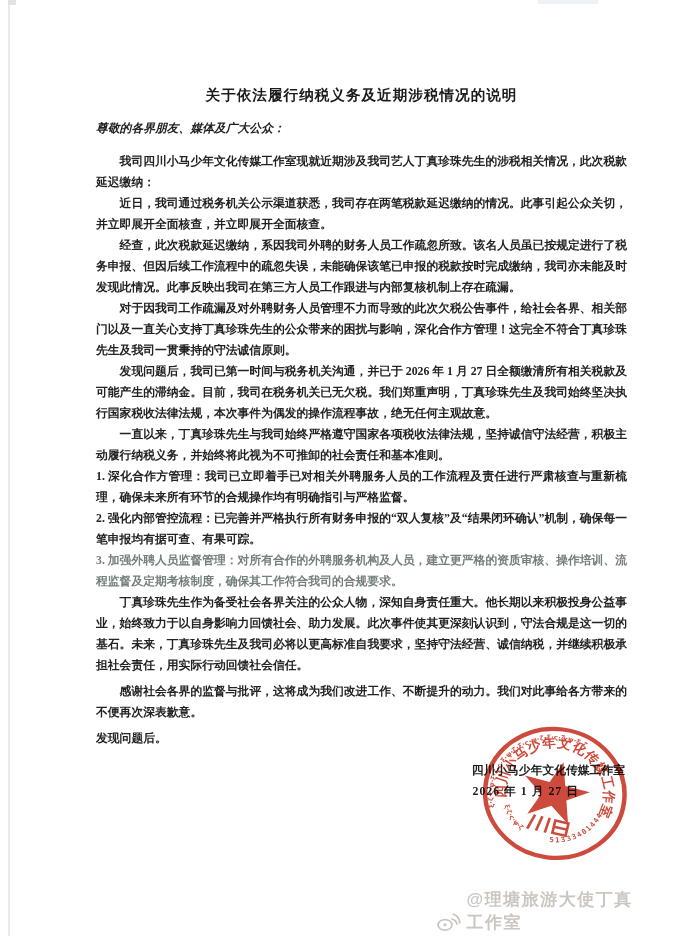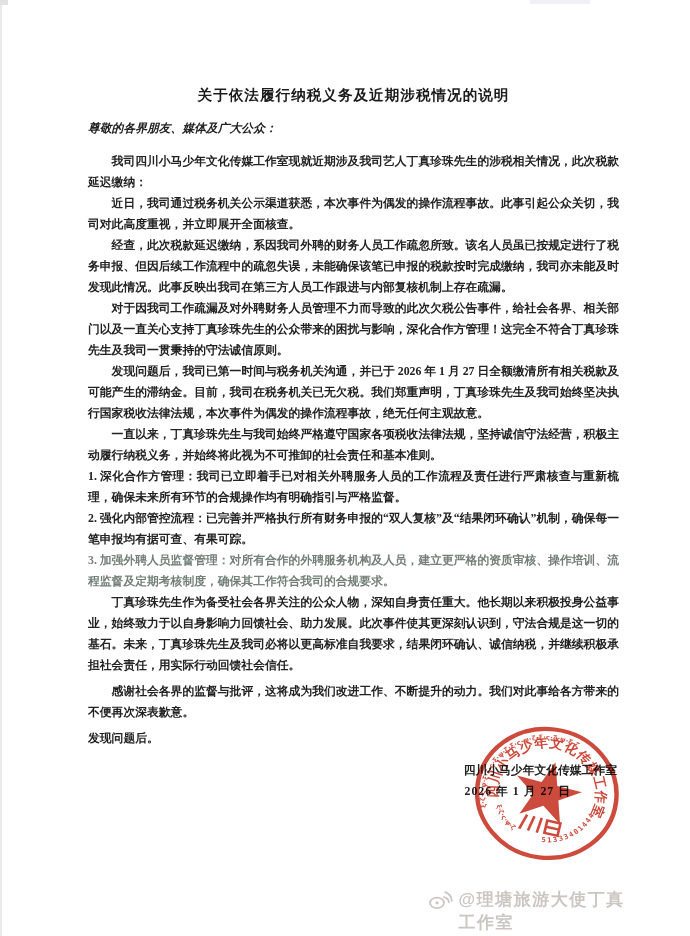"关于依法履行纳税义务及近期涉税情况的说明" .page { margin-left: none -> 8px }
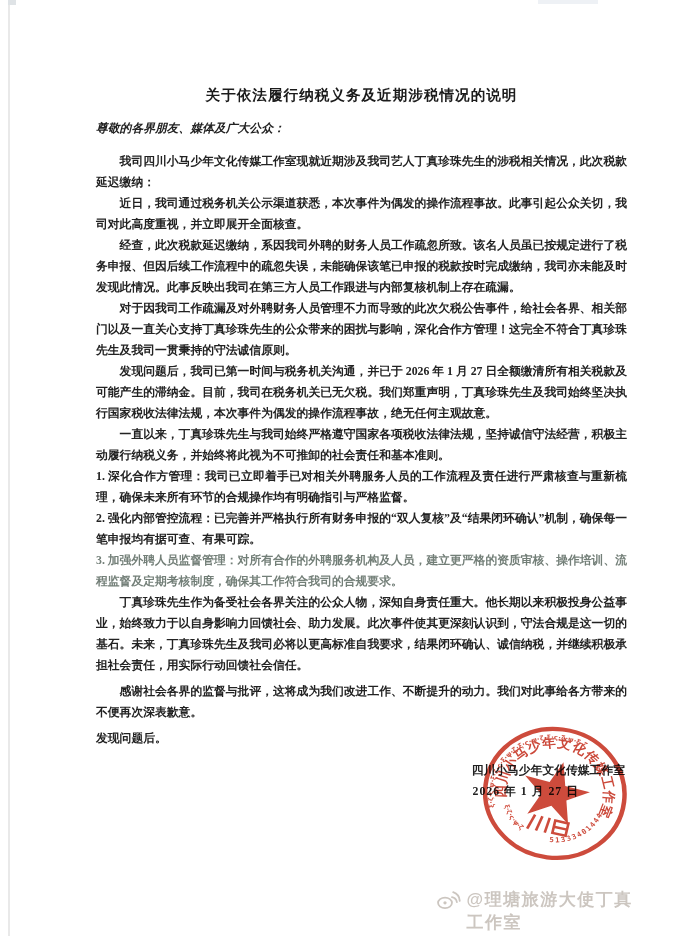"近日，我司通过税务机关公示渠道获悉，本次事件为偶发的操作流程事故。此事引起公众关" p.para { text: 本次事件为偶发的操作流程事故。此事引起公众关切，我司对此高度重视 -> 我司存在两笔税款延迟缴纳的情况。此事引起公众关切，并立即展开全面核查 }
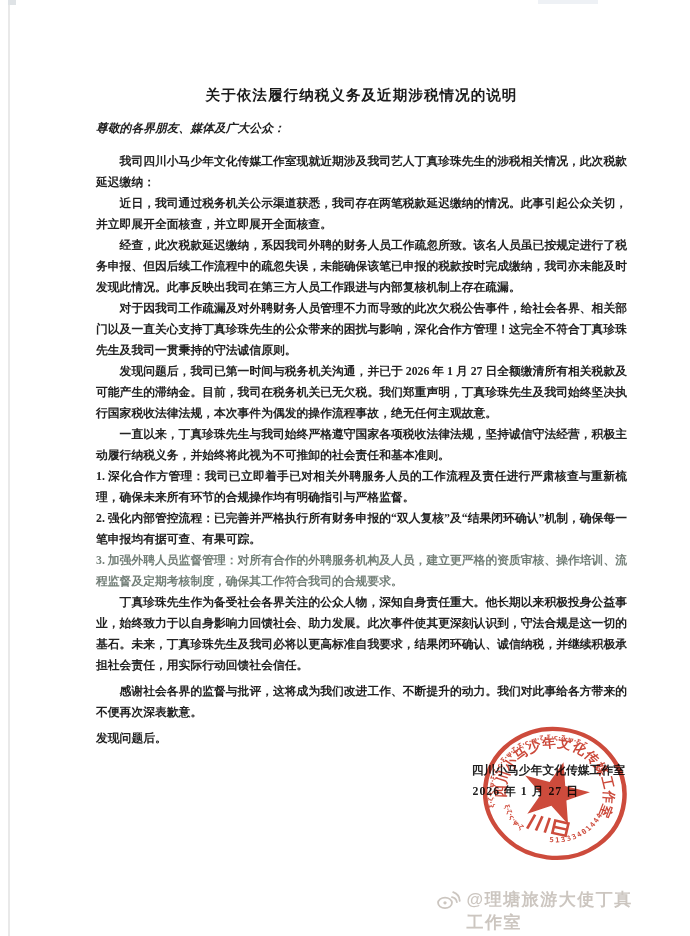"丁真珍珠先生作为备受社会各界关注的公众人物，深知自身责任重大。他长期以来积极投身" p.closing { text: 结果闭环确认 -> 坚持守法经营 }
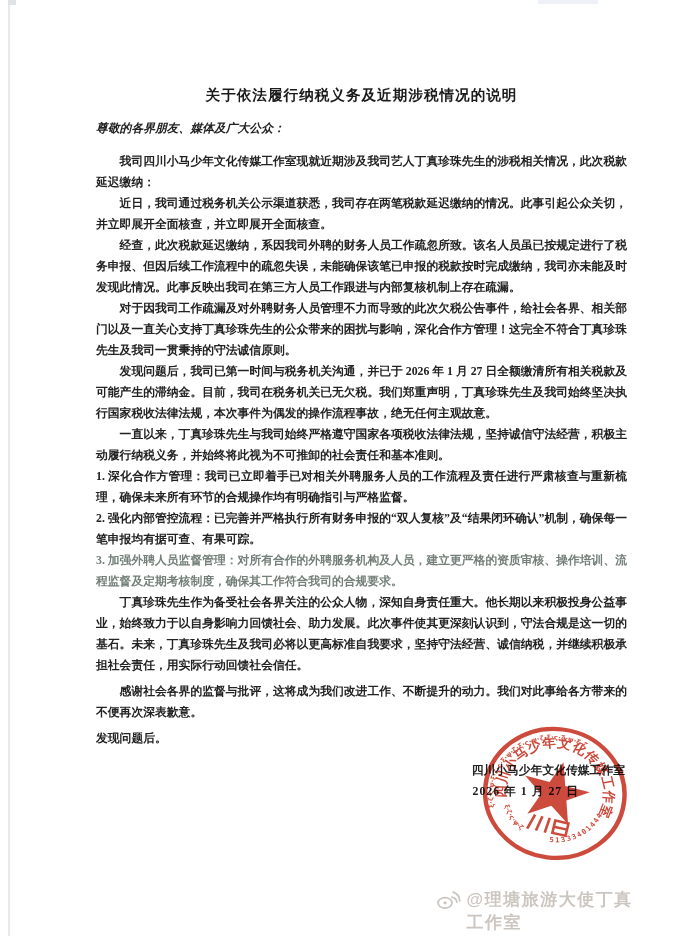"@理塘旅游大使丁真工作室" .watermark { align-items: flex-start -> flex-end }
